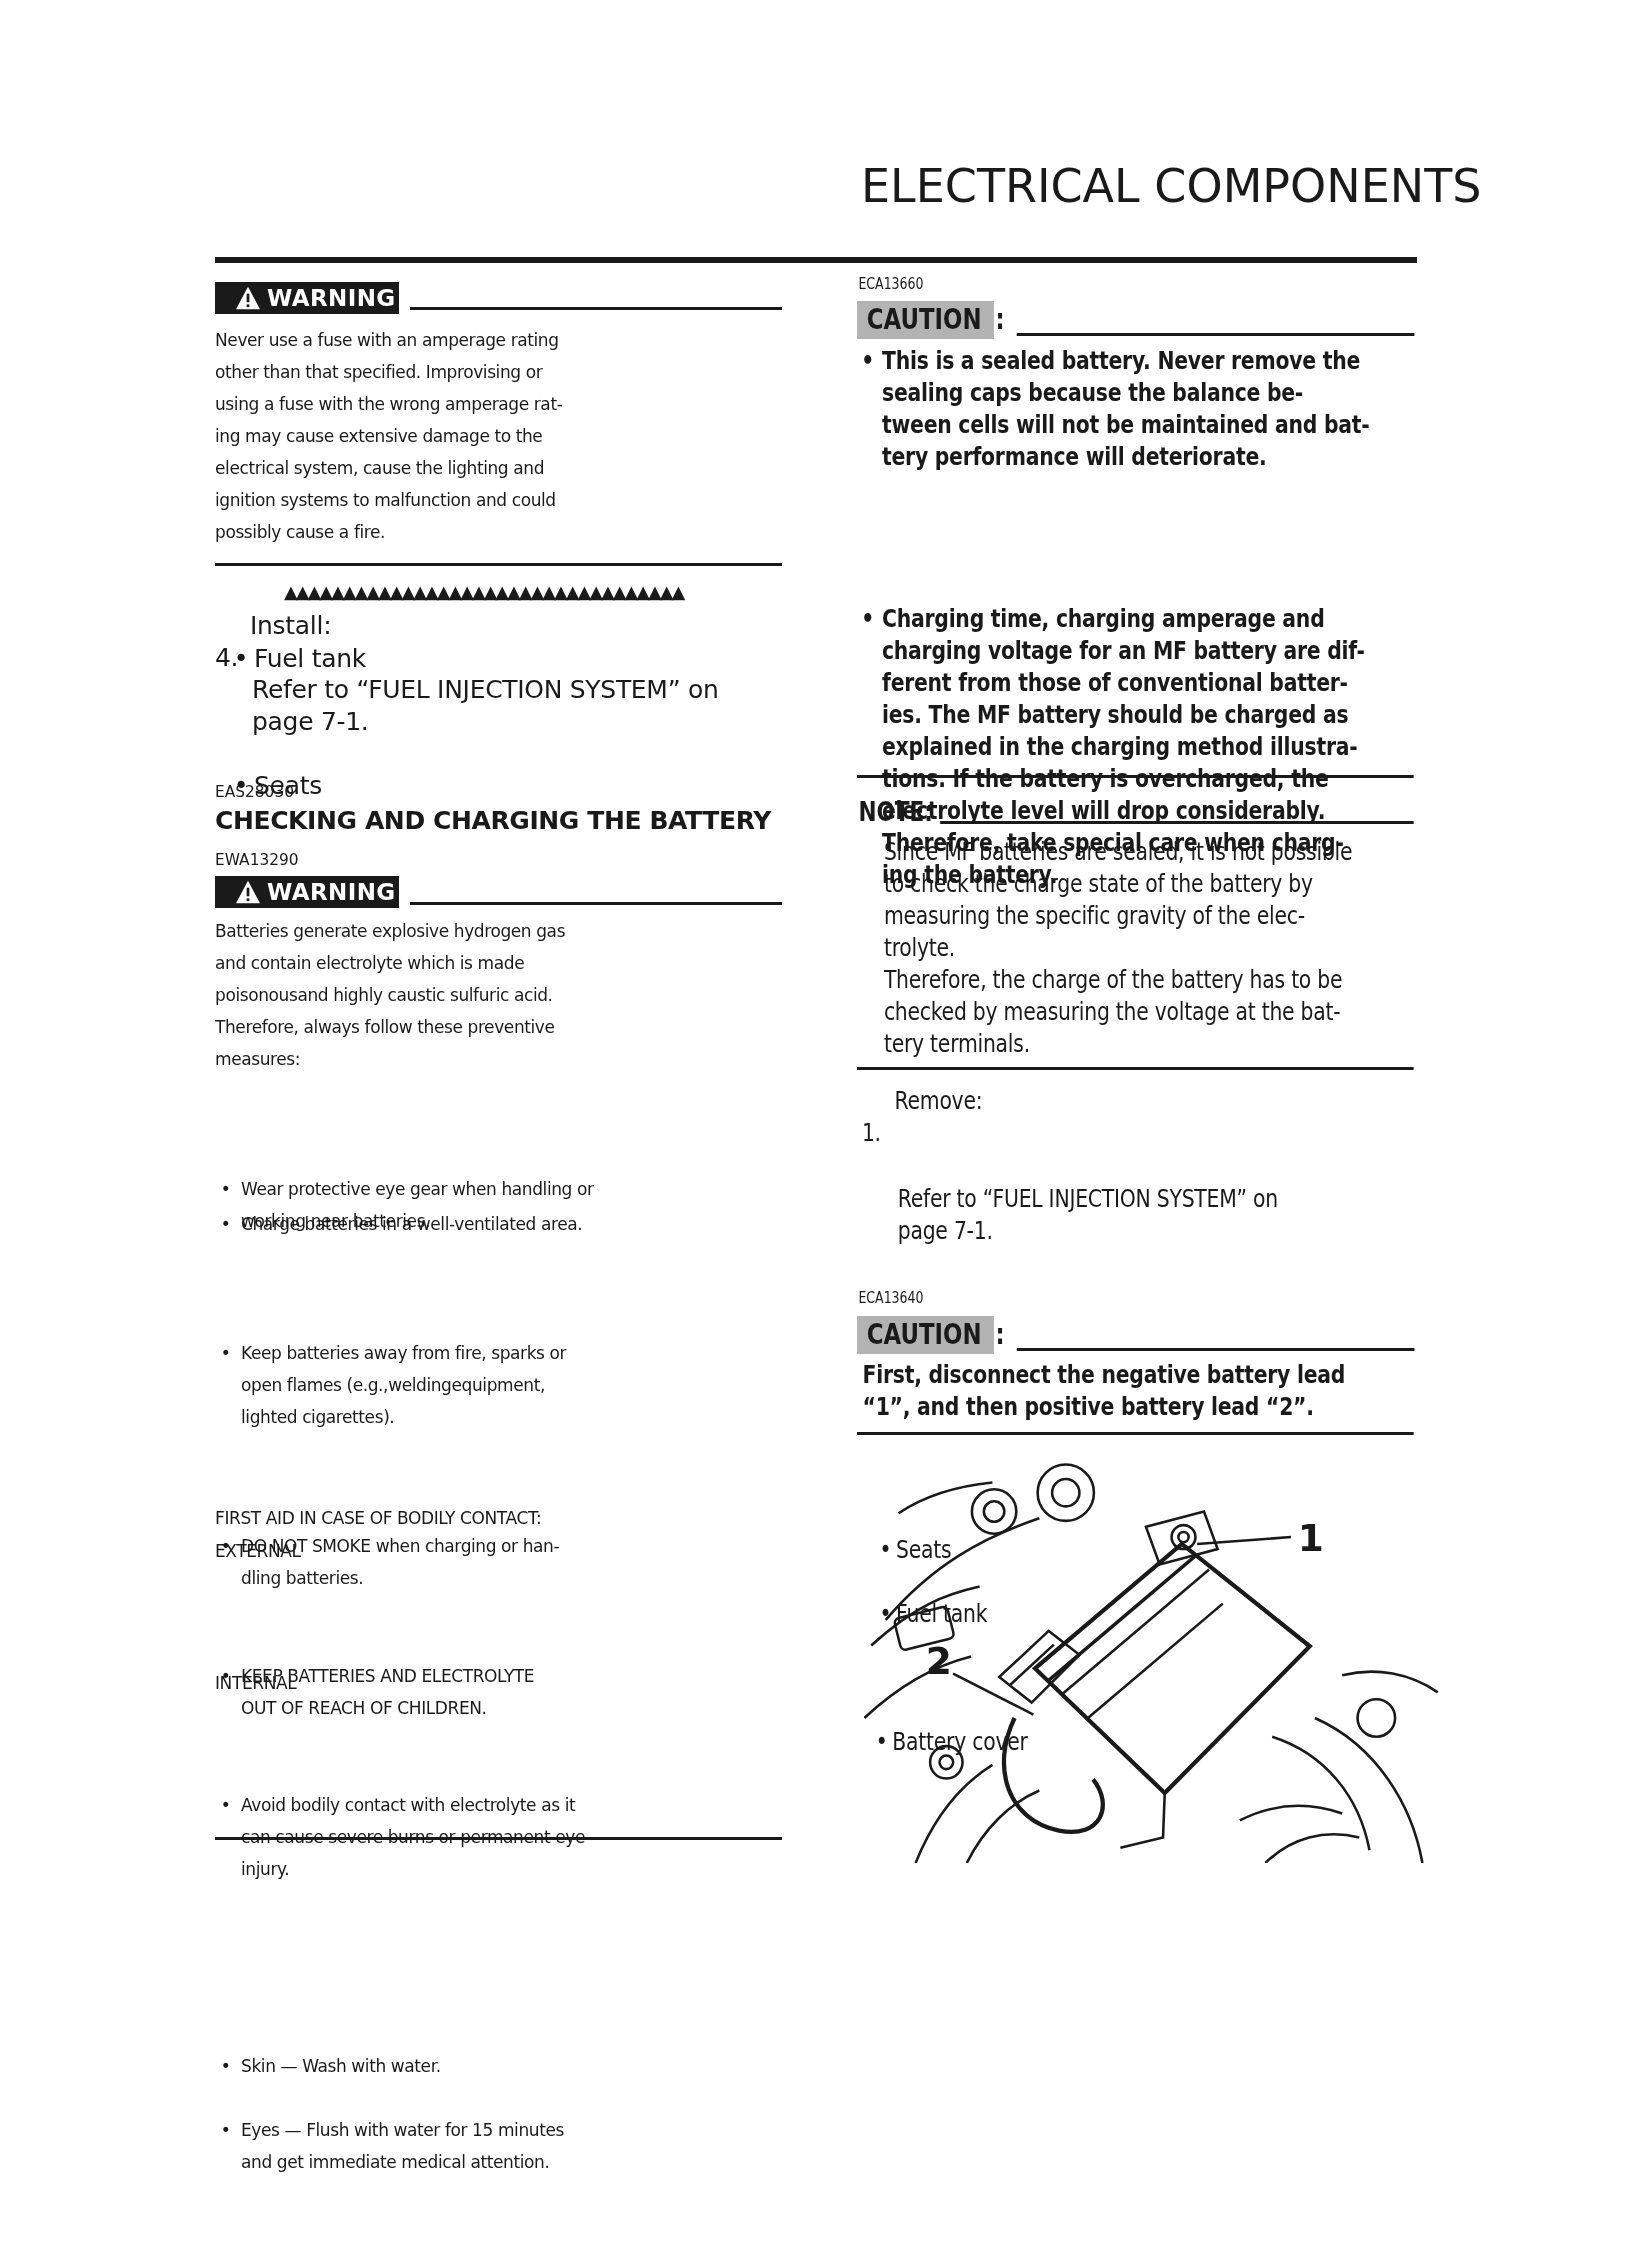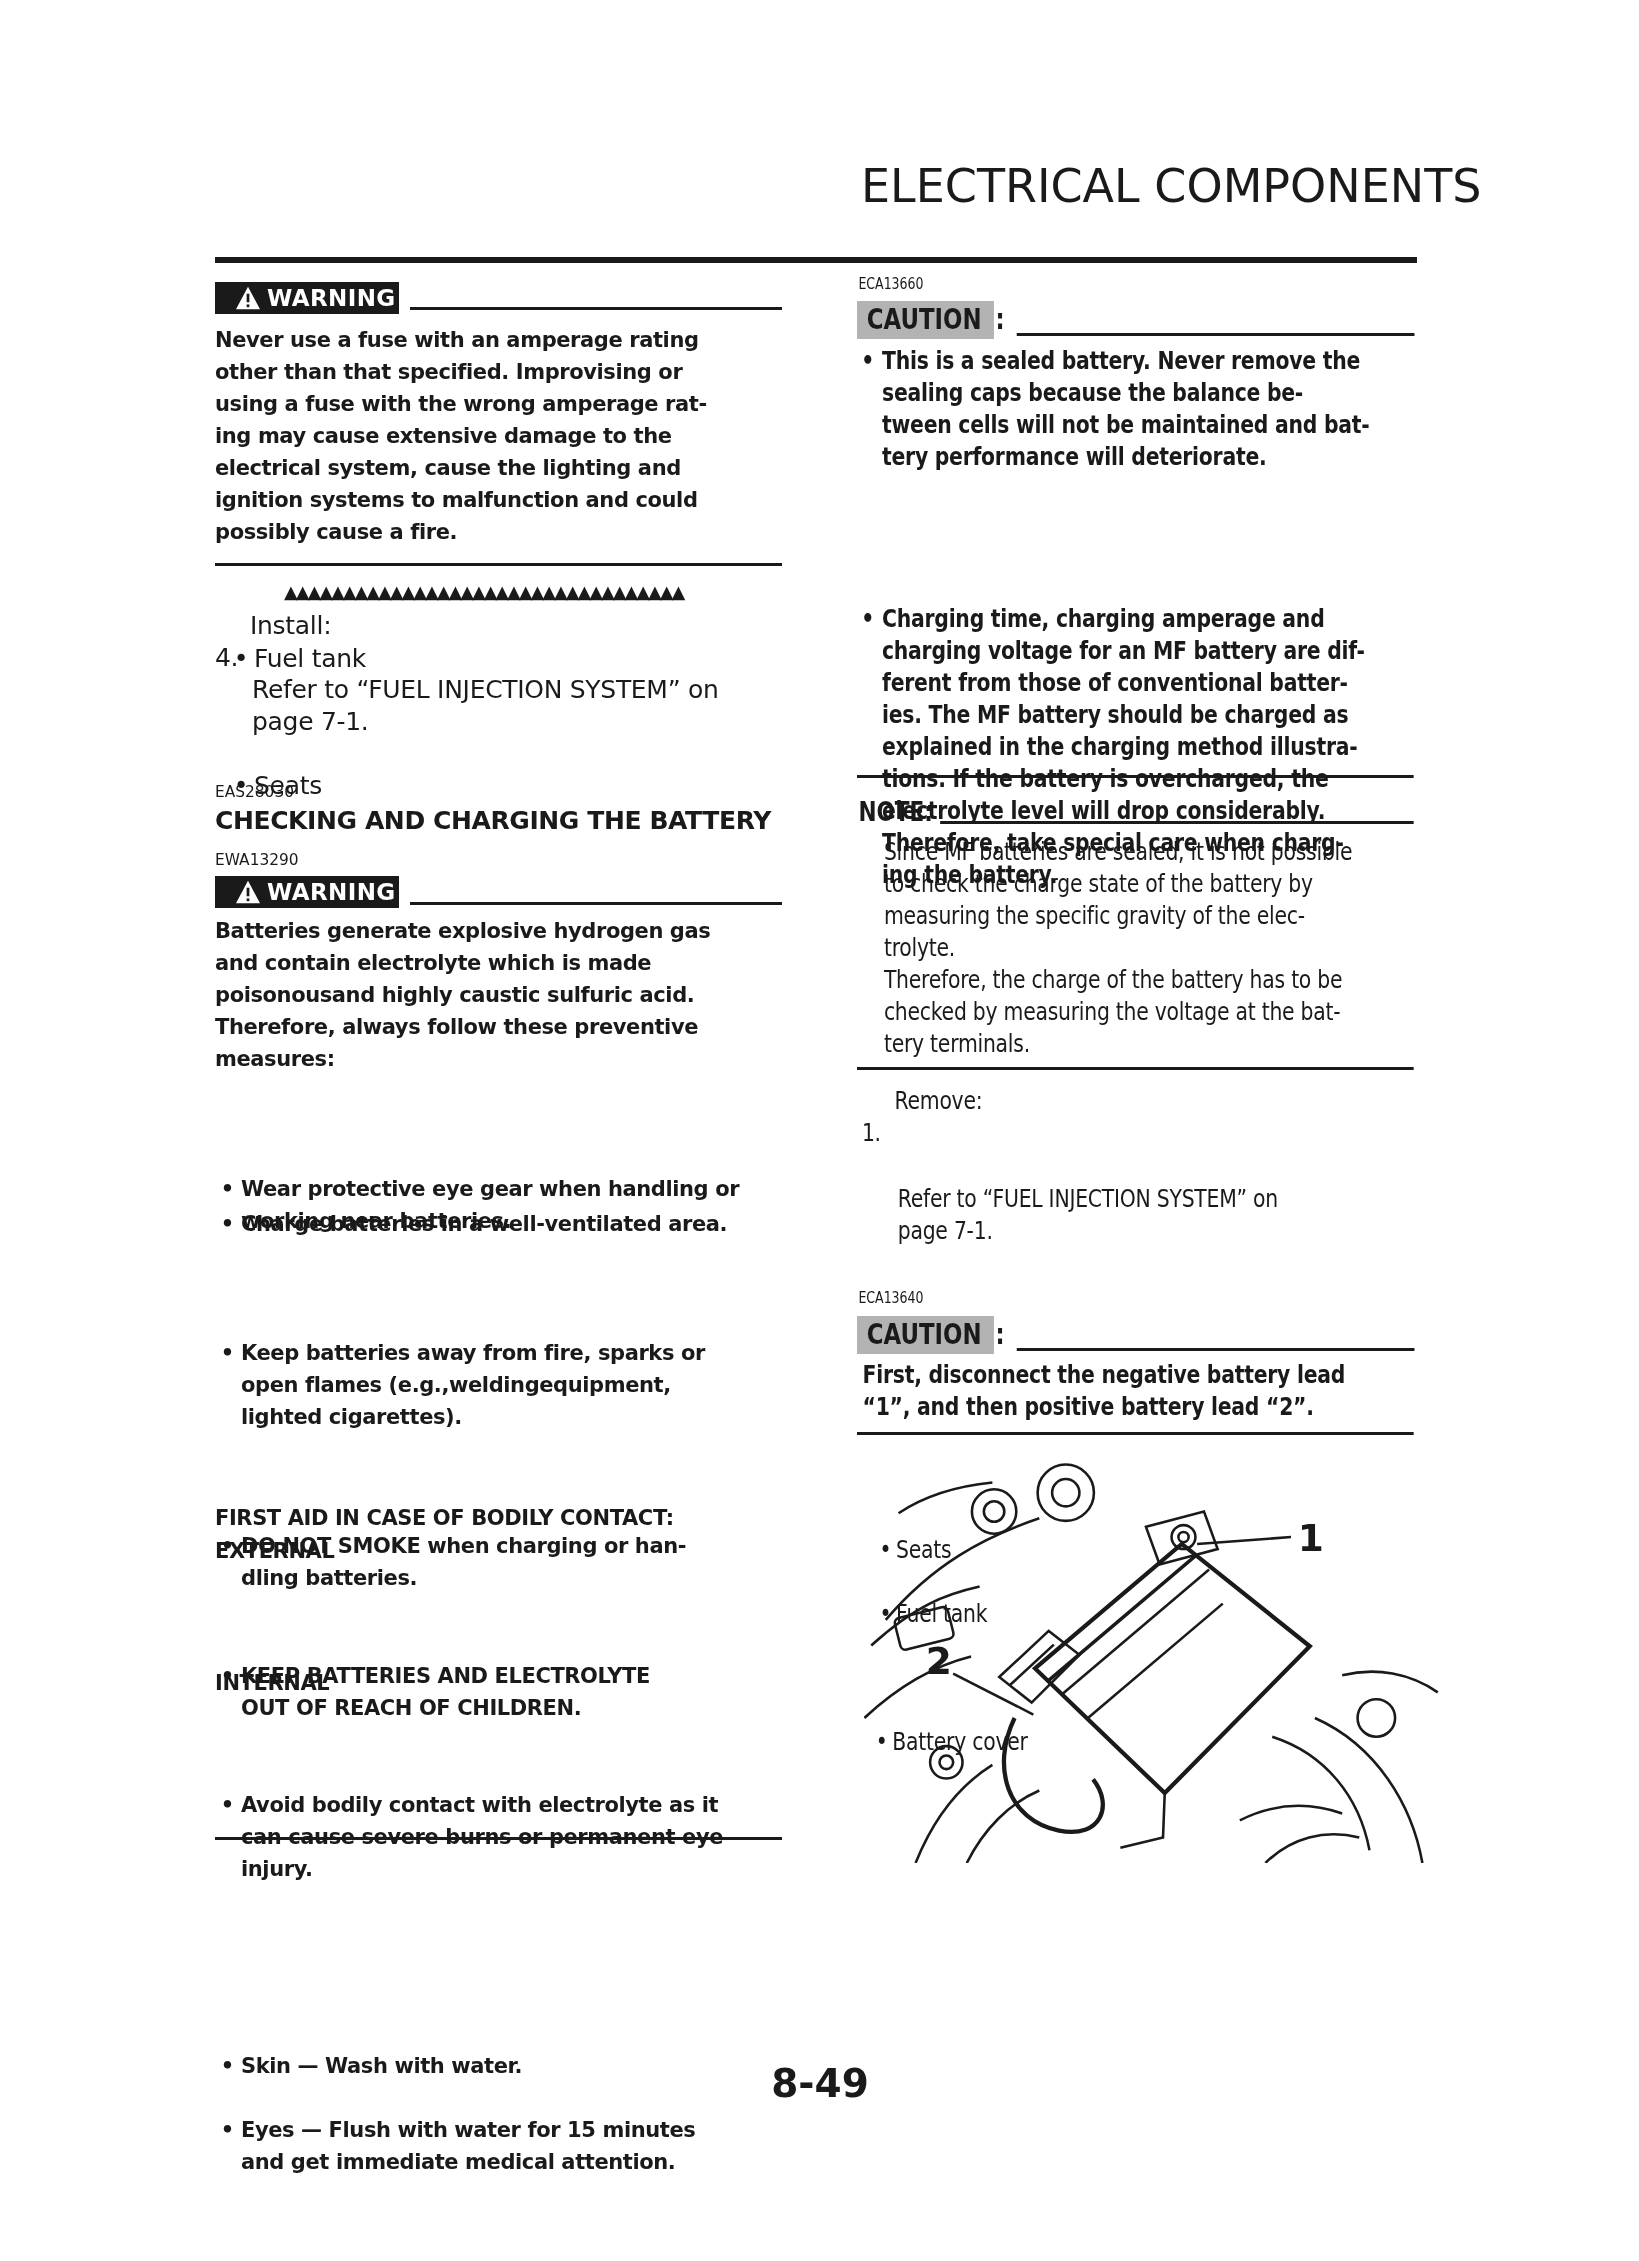"Never use a fuse with" .bbody { font-size: 21px -> 17px; font-weight: bold -> normal }
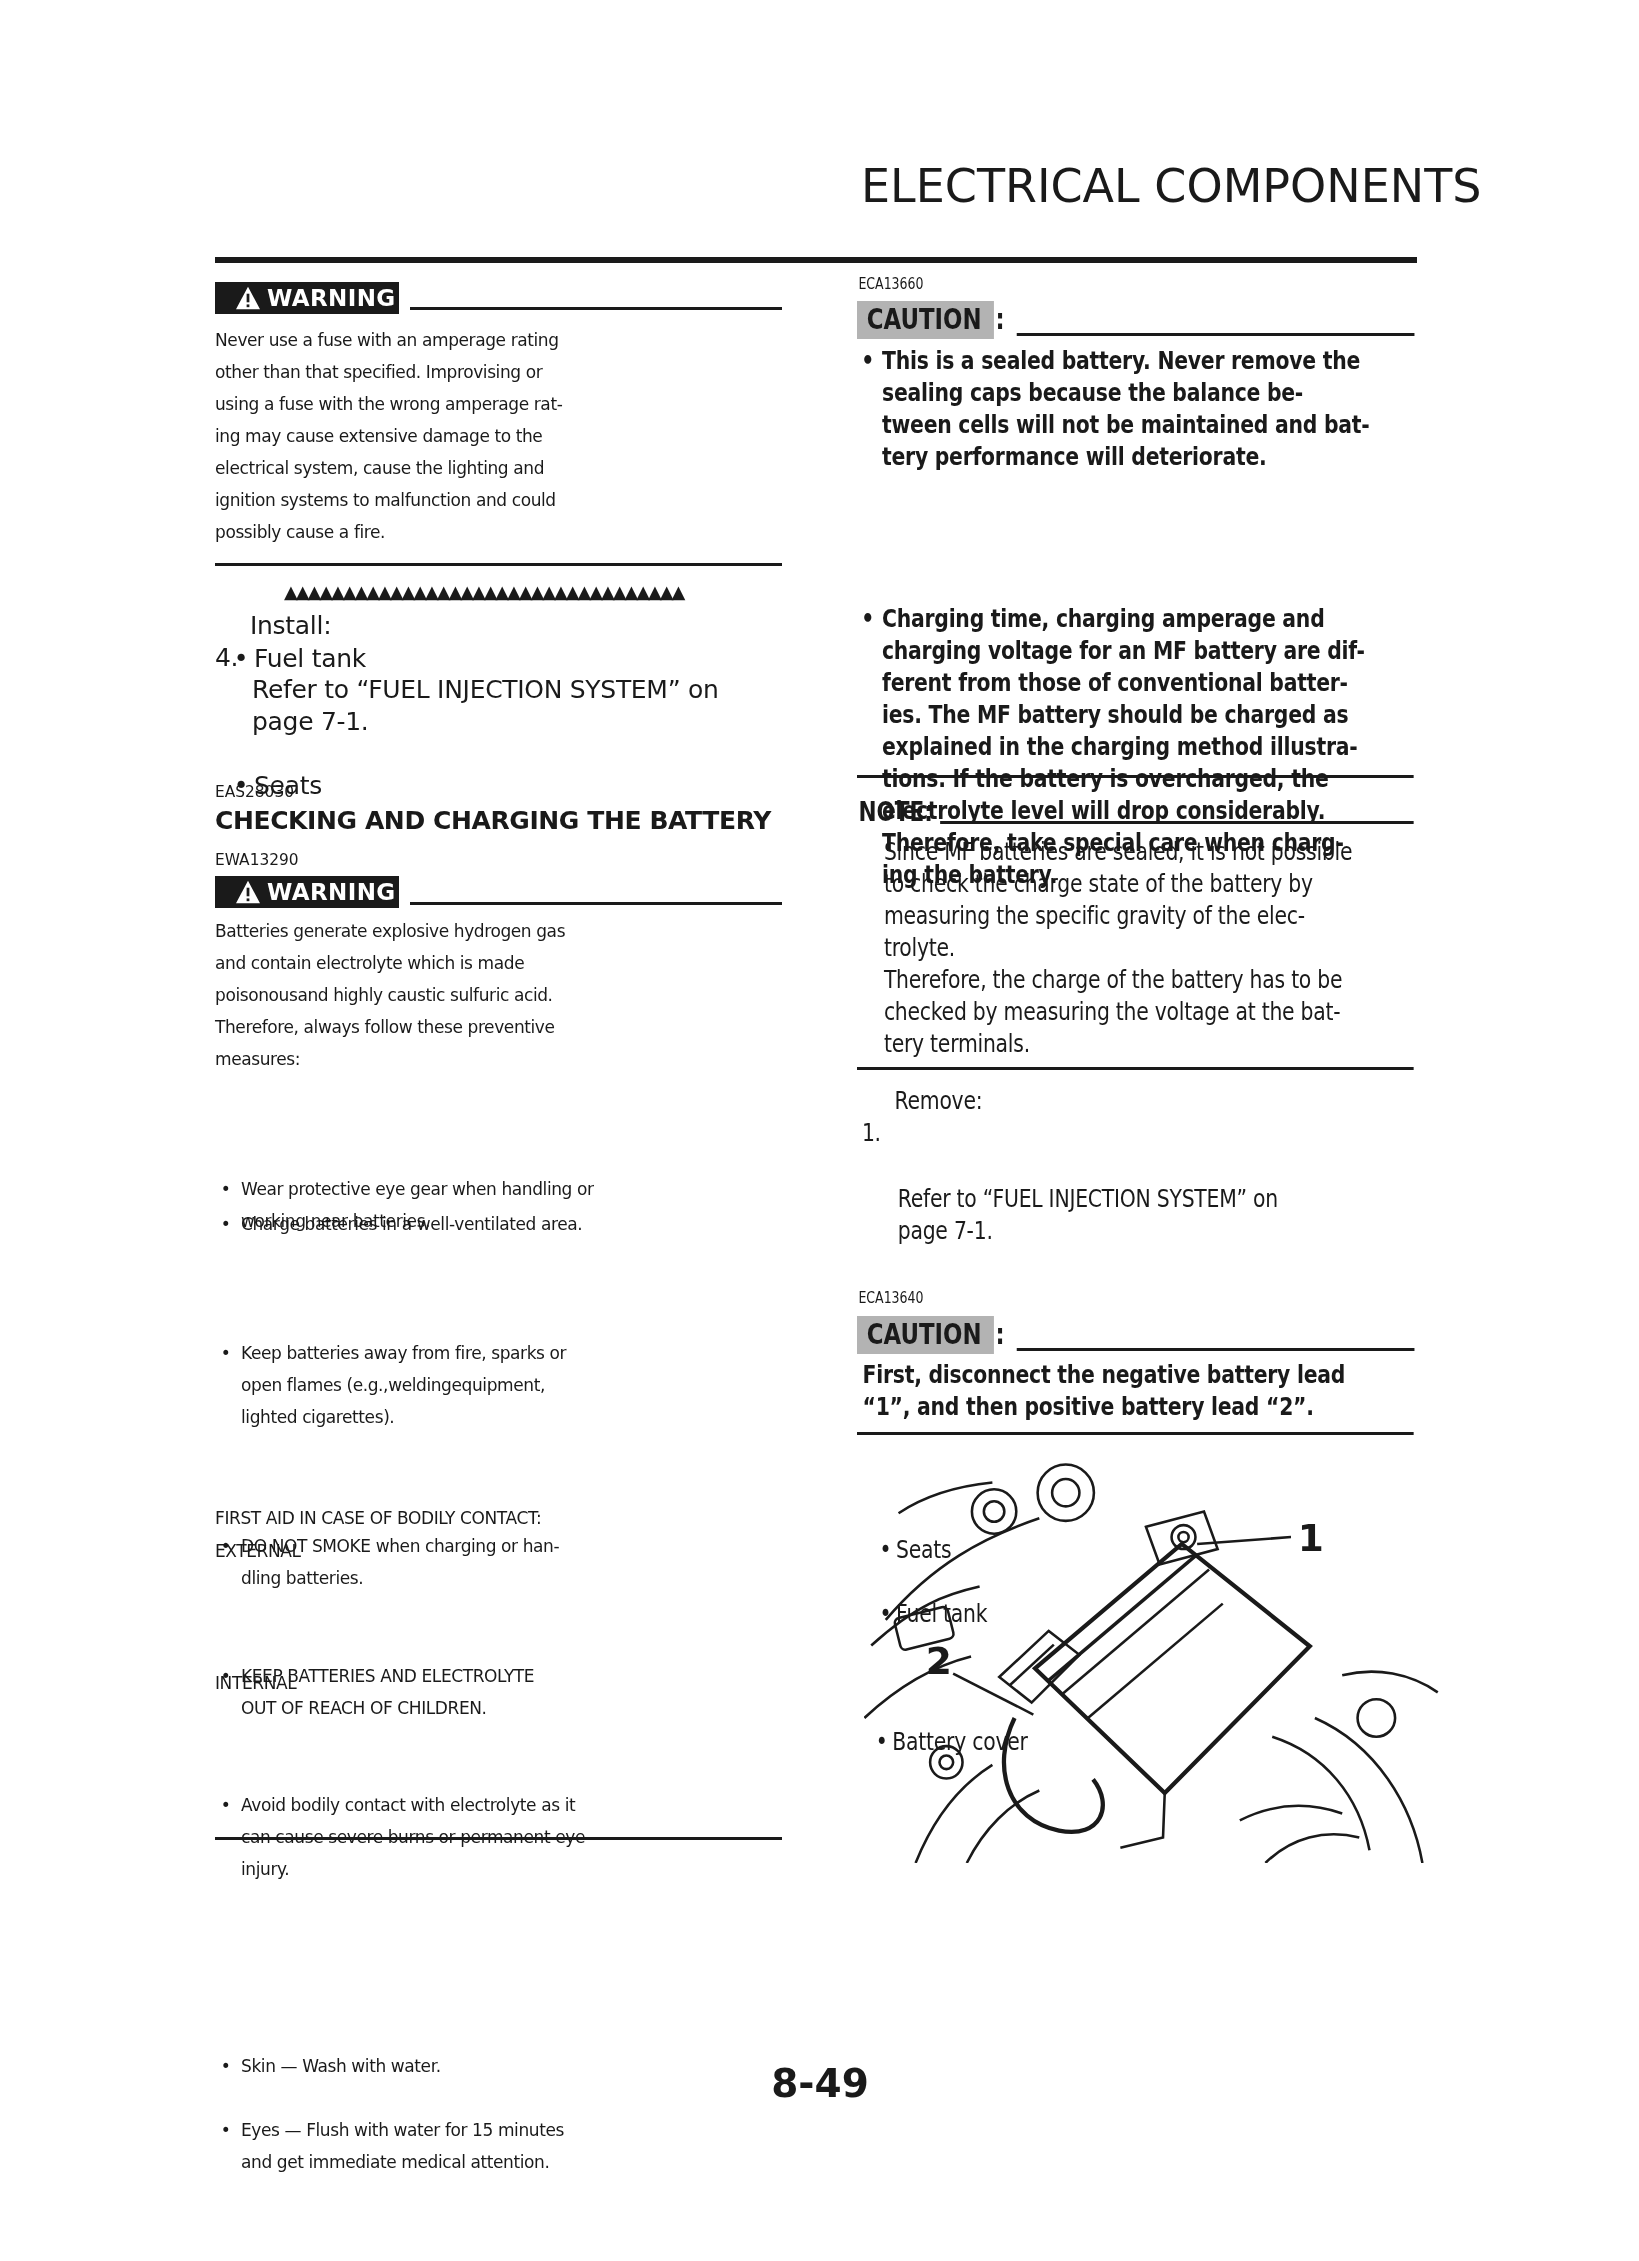"8-49" div.pagenum { html: <div>8-49</div> -> none }
